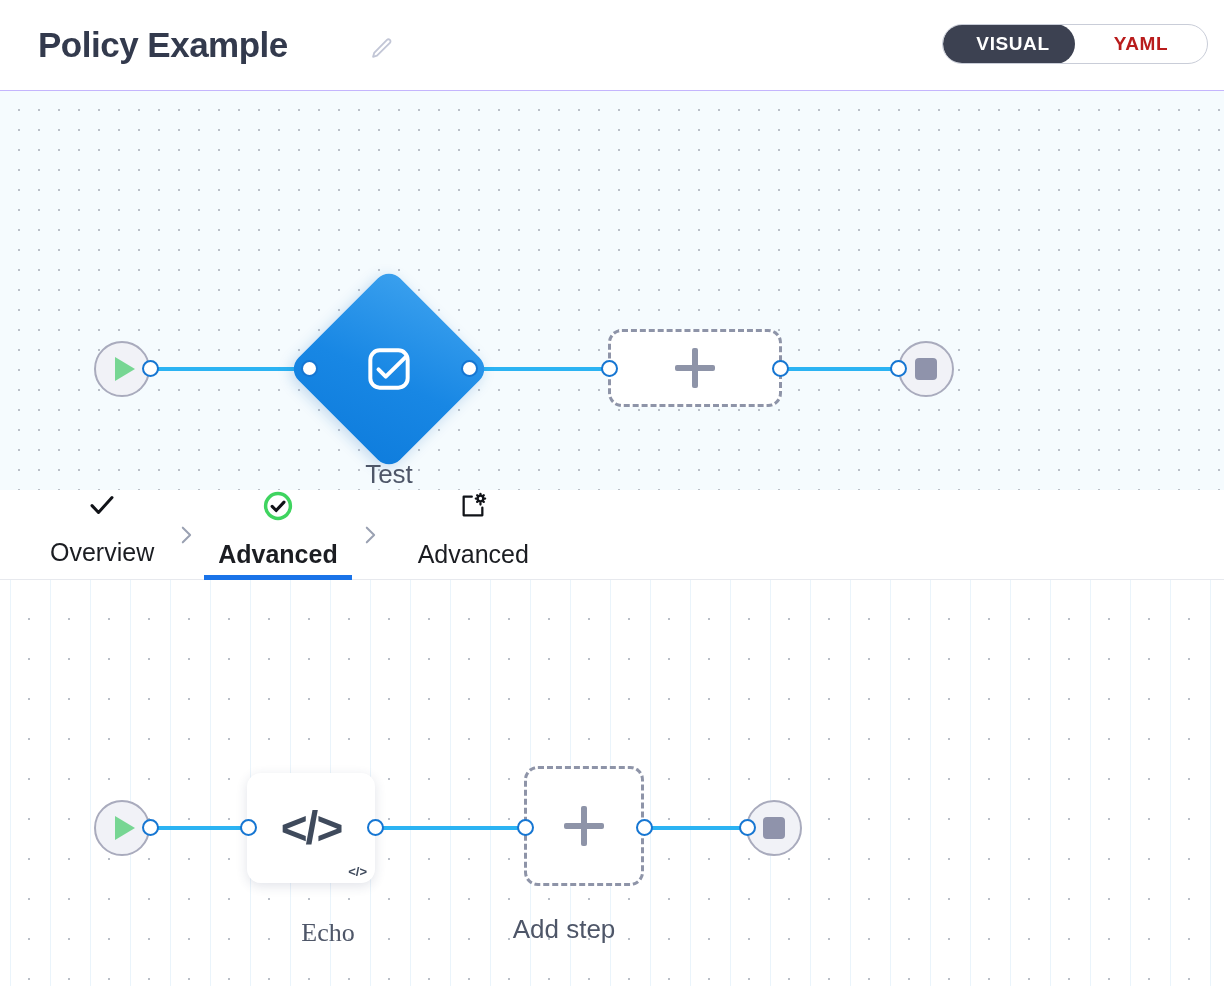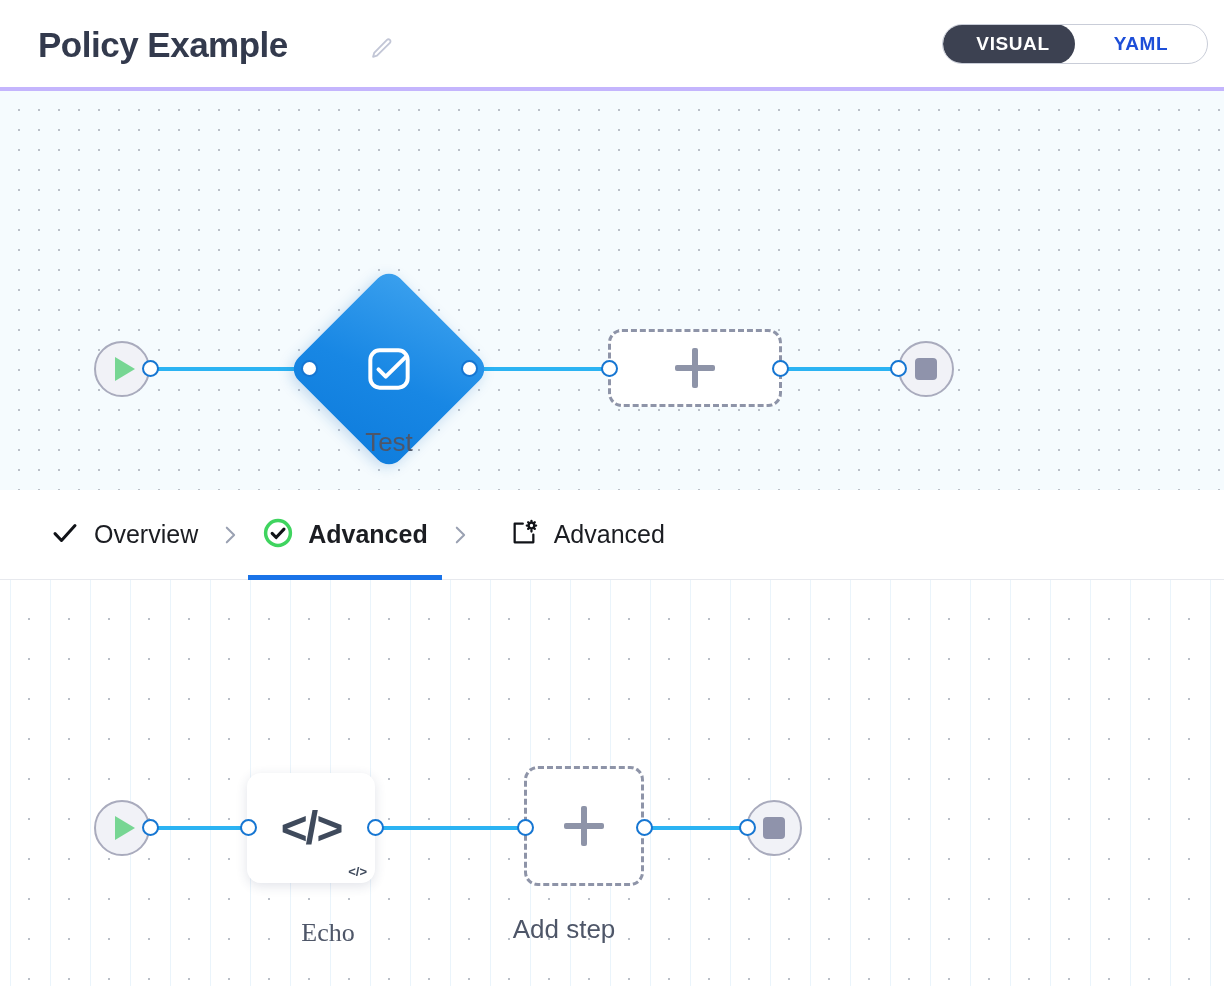"Policy Example" .header { border-bottom: 4px solid #c4b5fd -> 1px solid #c4b5fd }
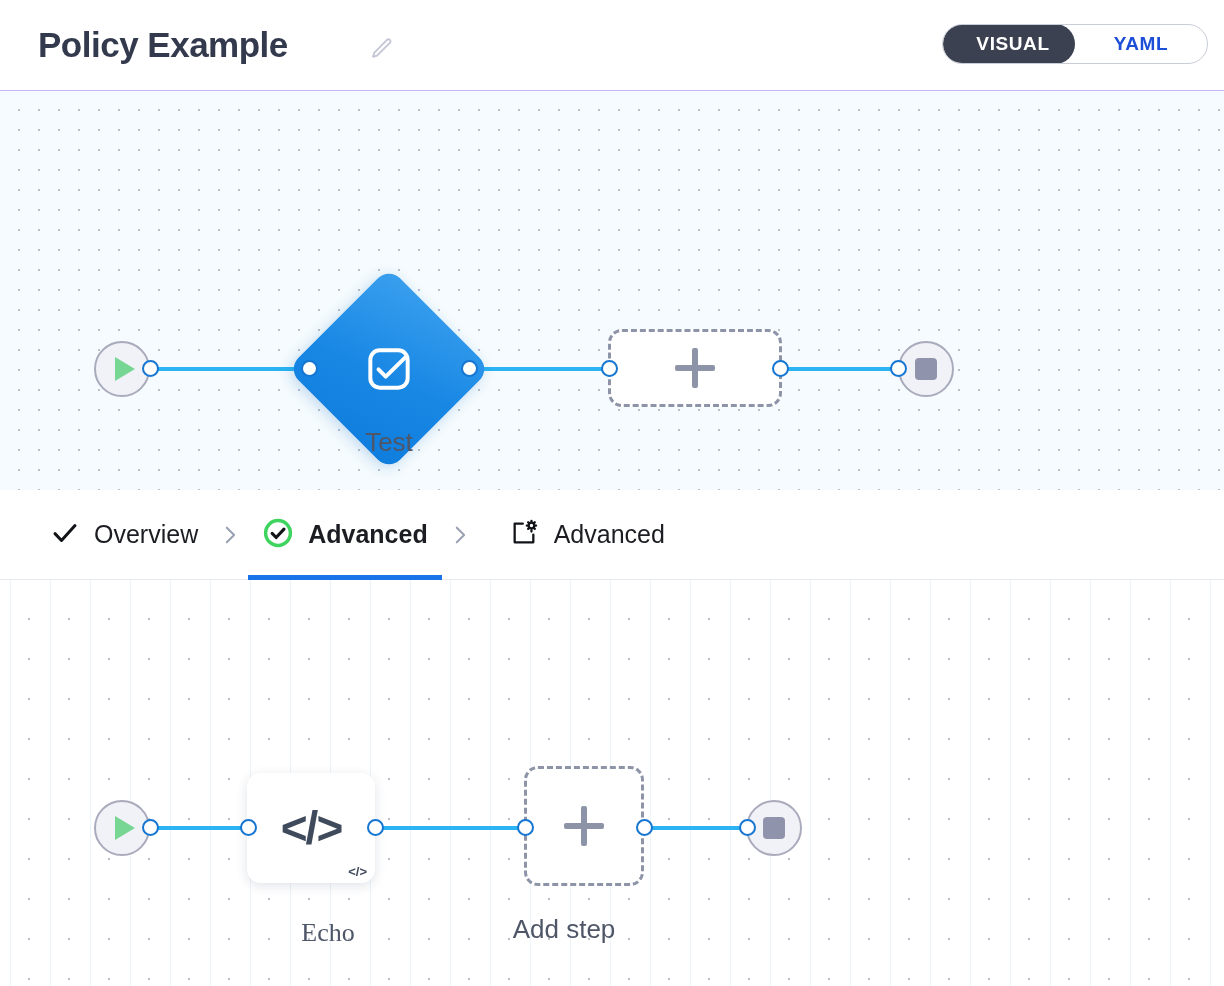"YAML" .mode-seg { color: #1d4ed8 -> #b91c1c }
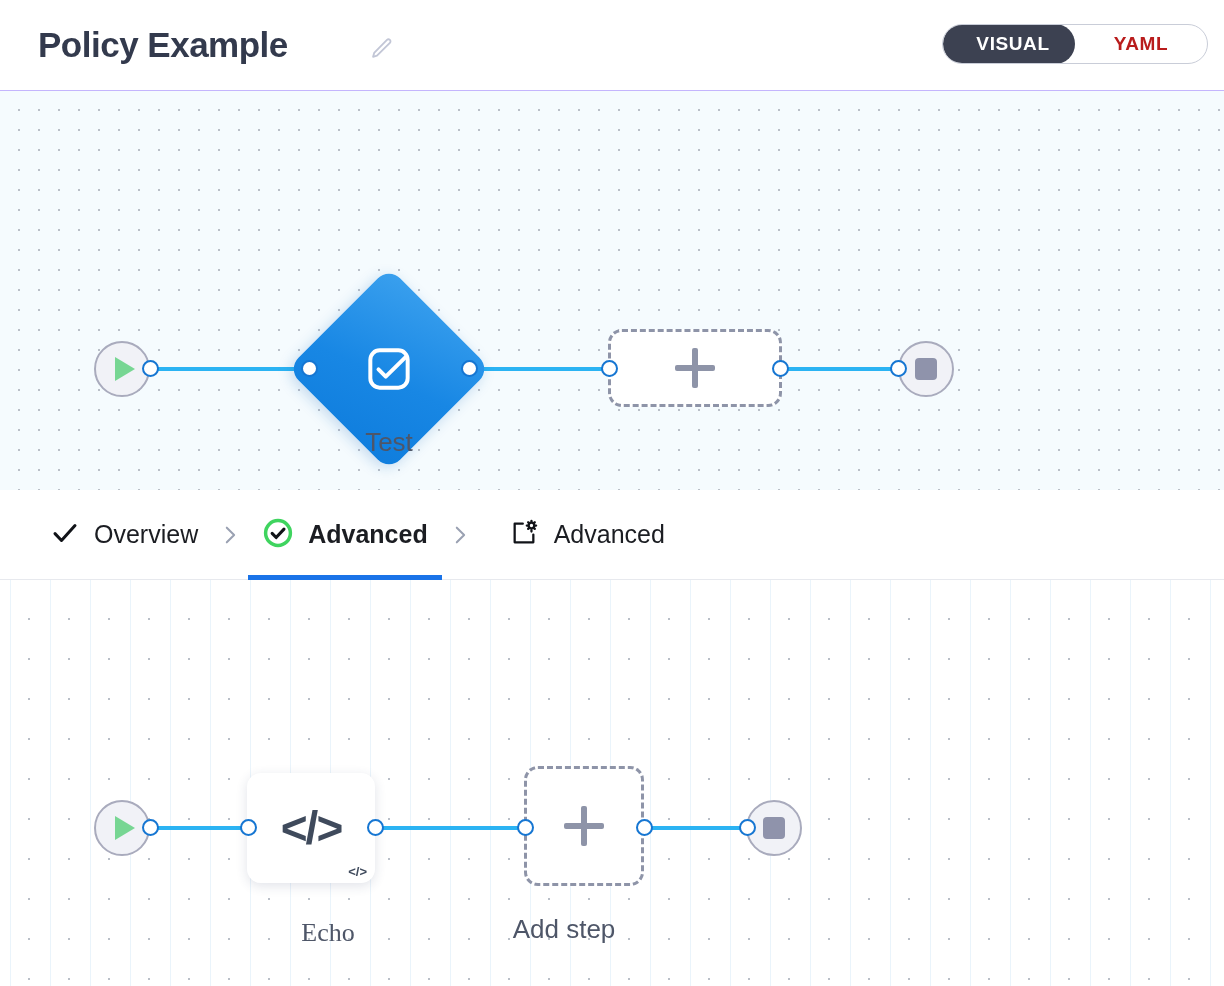"Test" div.node-label { top: 336px -> 368px }
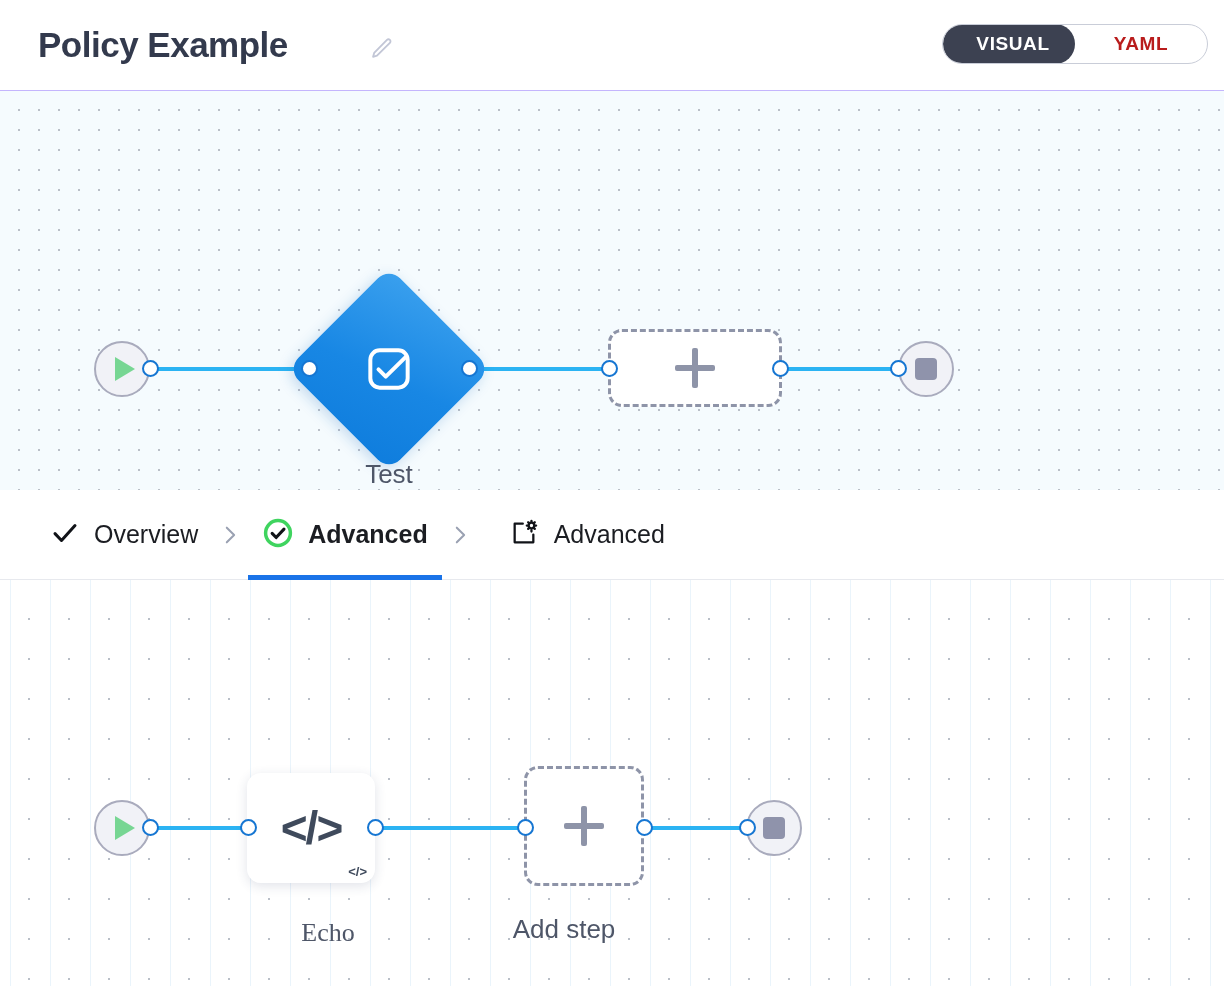"Overview" .tab { flex-direction: none -> column }
